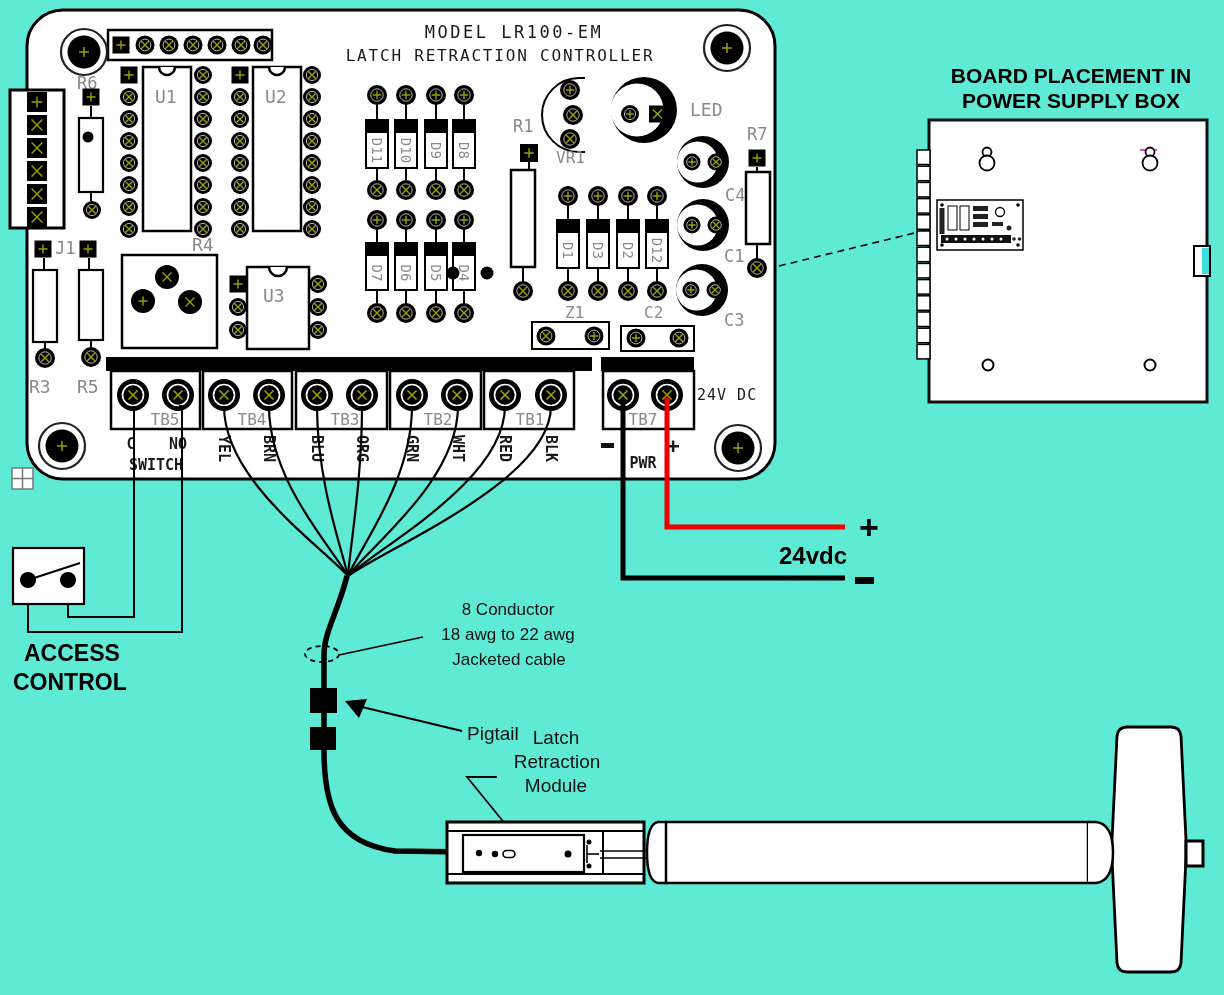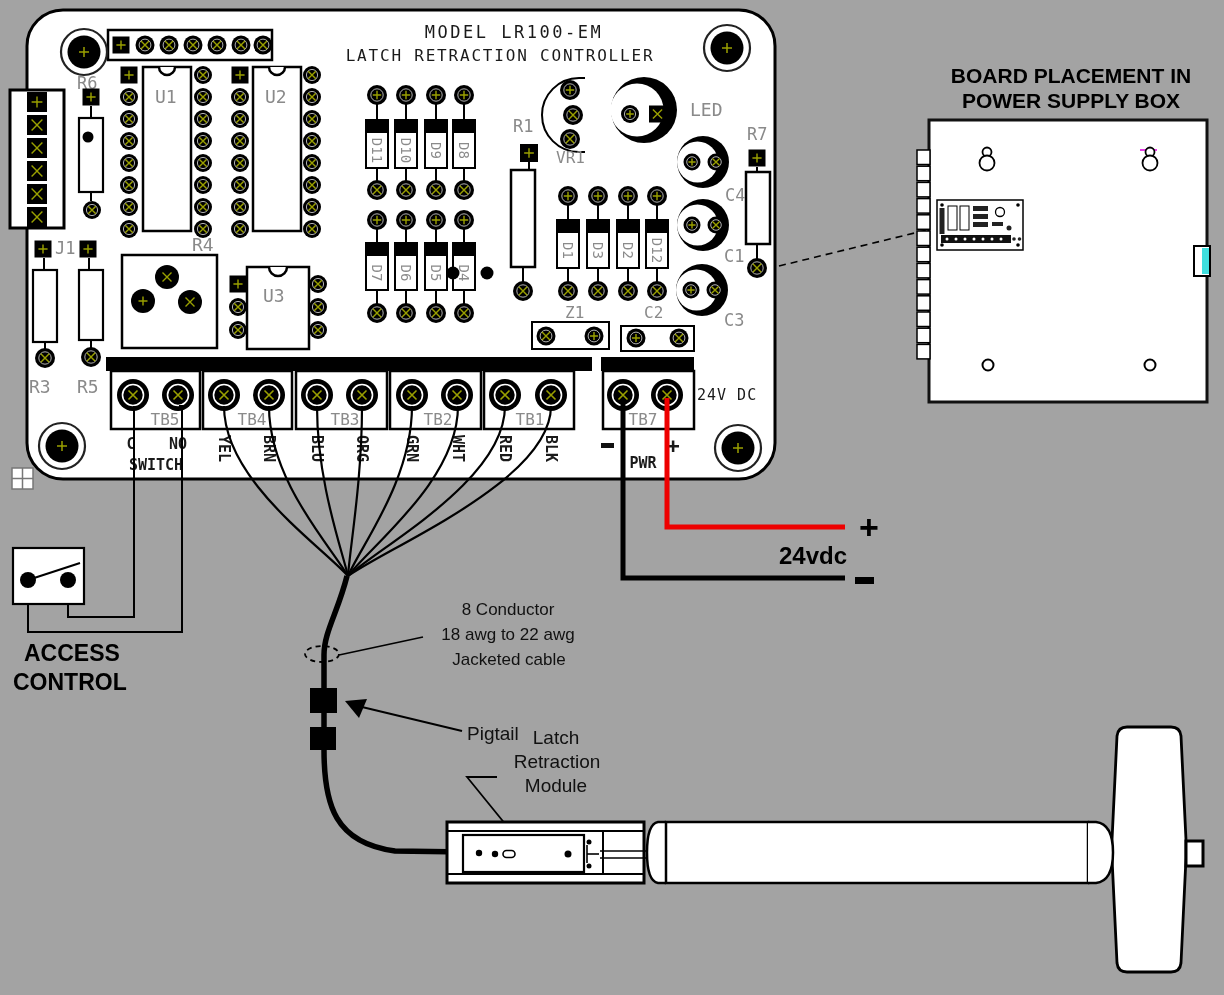"MODEL LR100-EM" .stage { background: #a3a3a3 -> #5eead4 }
